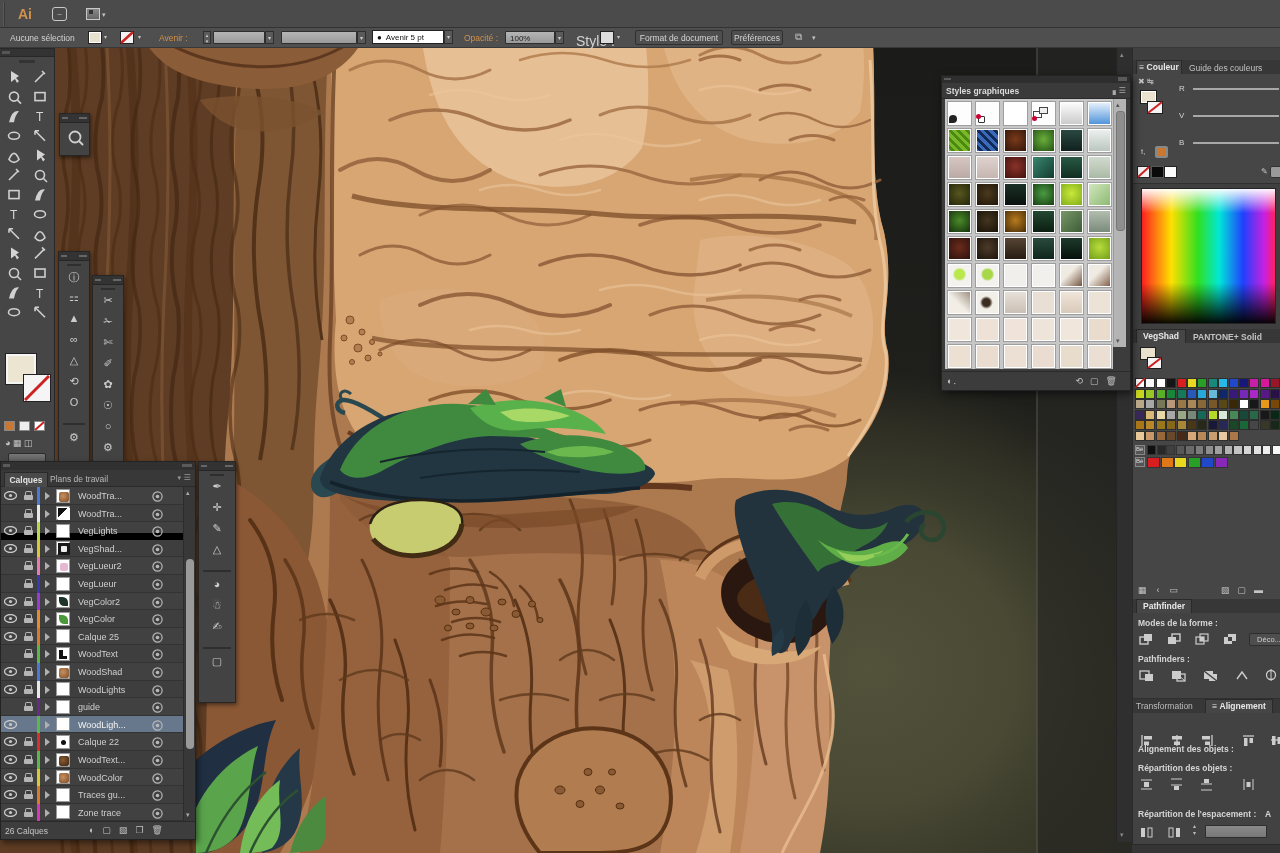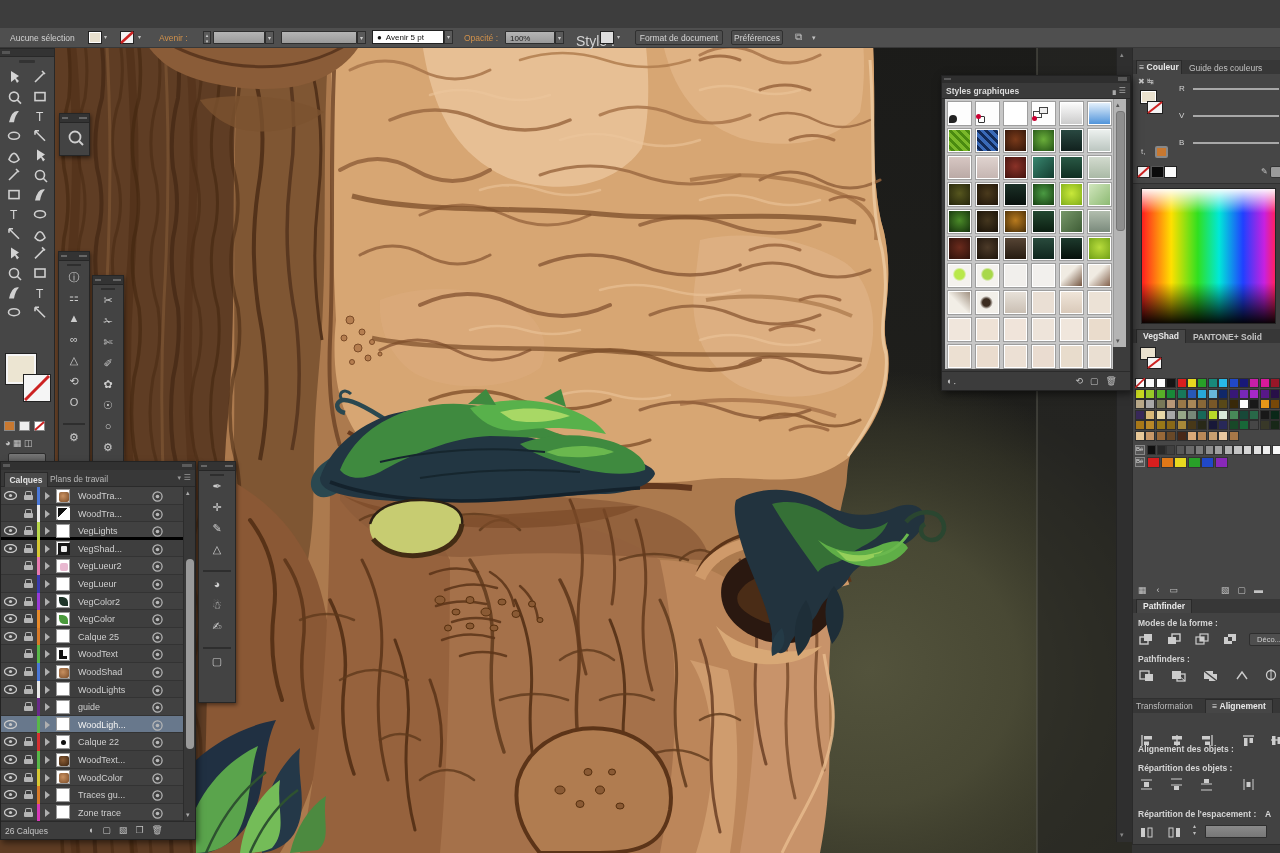"Ai" div.abs { html: none -> <div> <div></div> <div>Ai</div> <div>~</div> <div></div> <div></div> <div>▾</div> </div> }
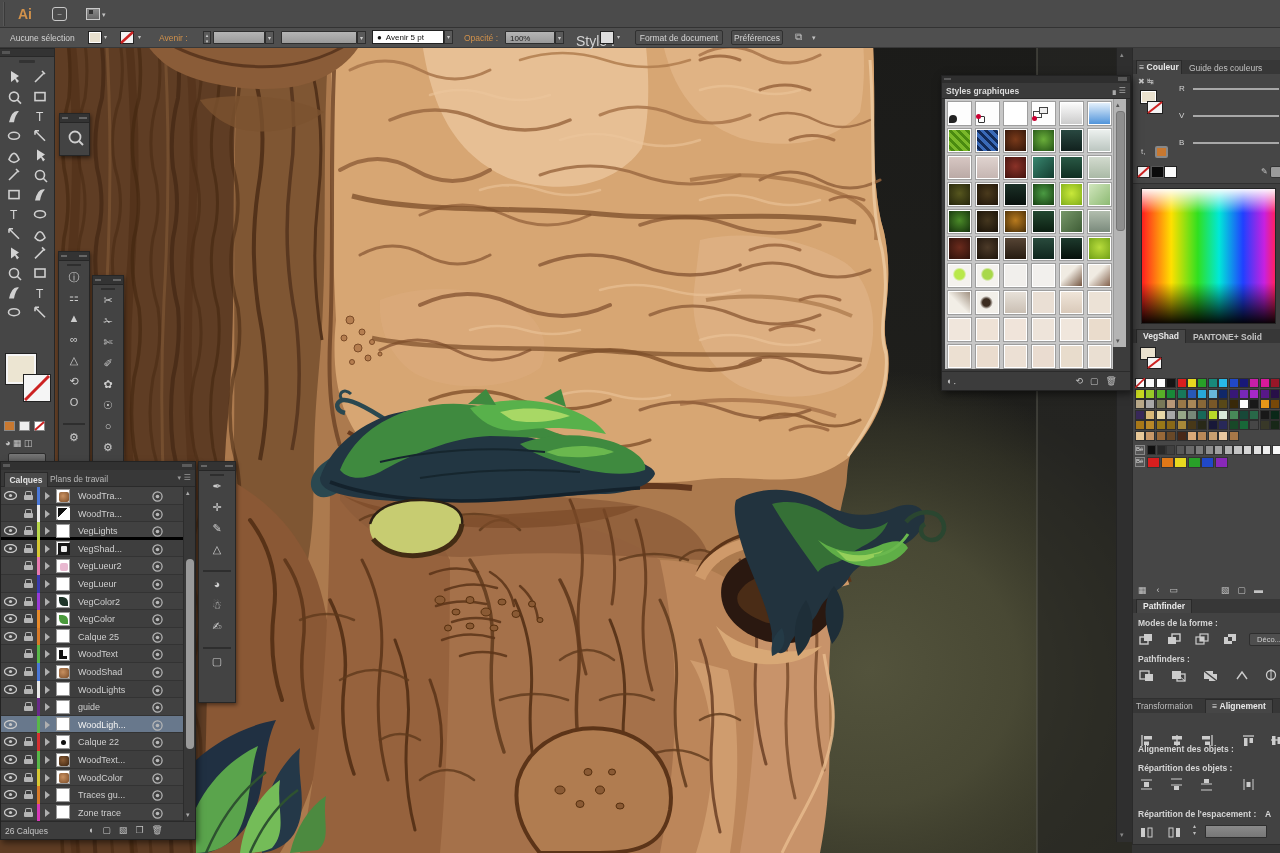"VegLights" div.abs { border-bottom: 3px solid #000000 -> 7px solid #000000 }
